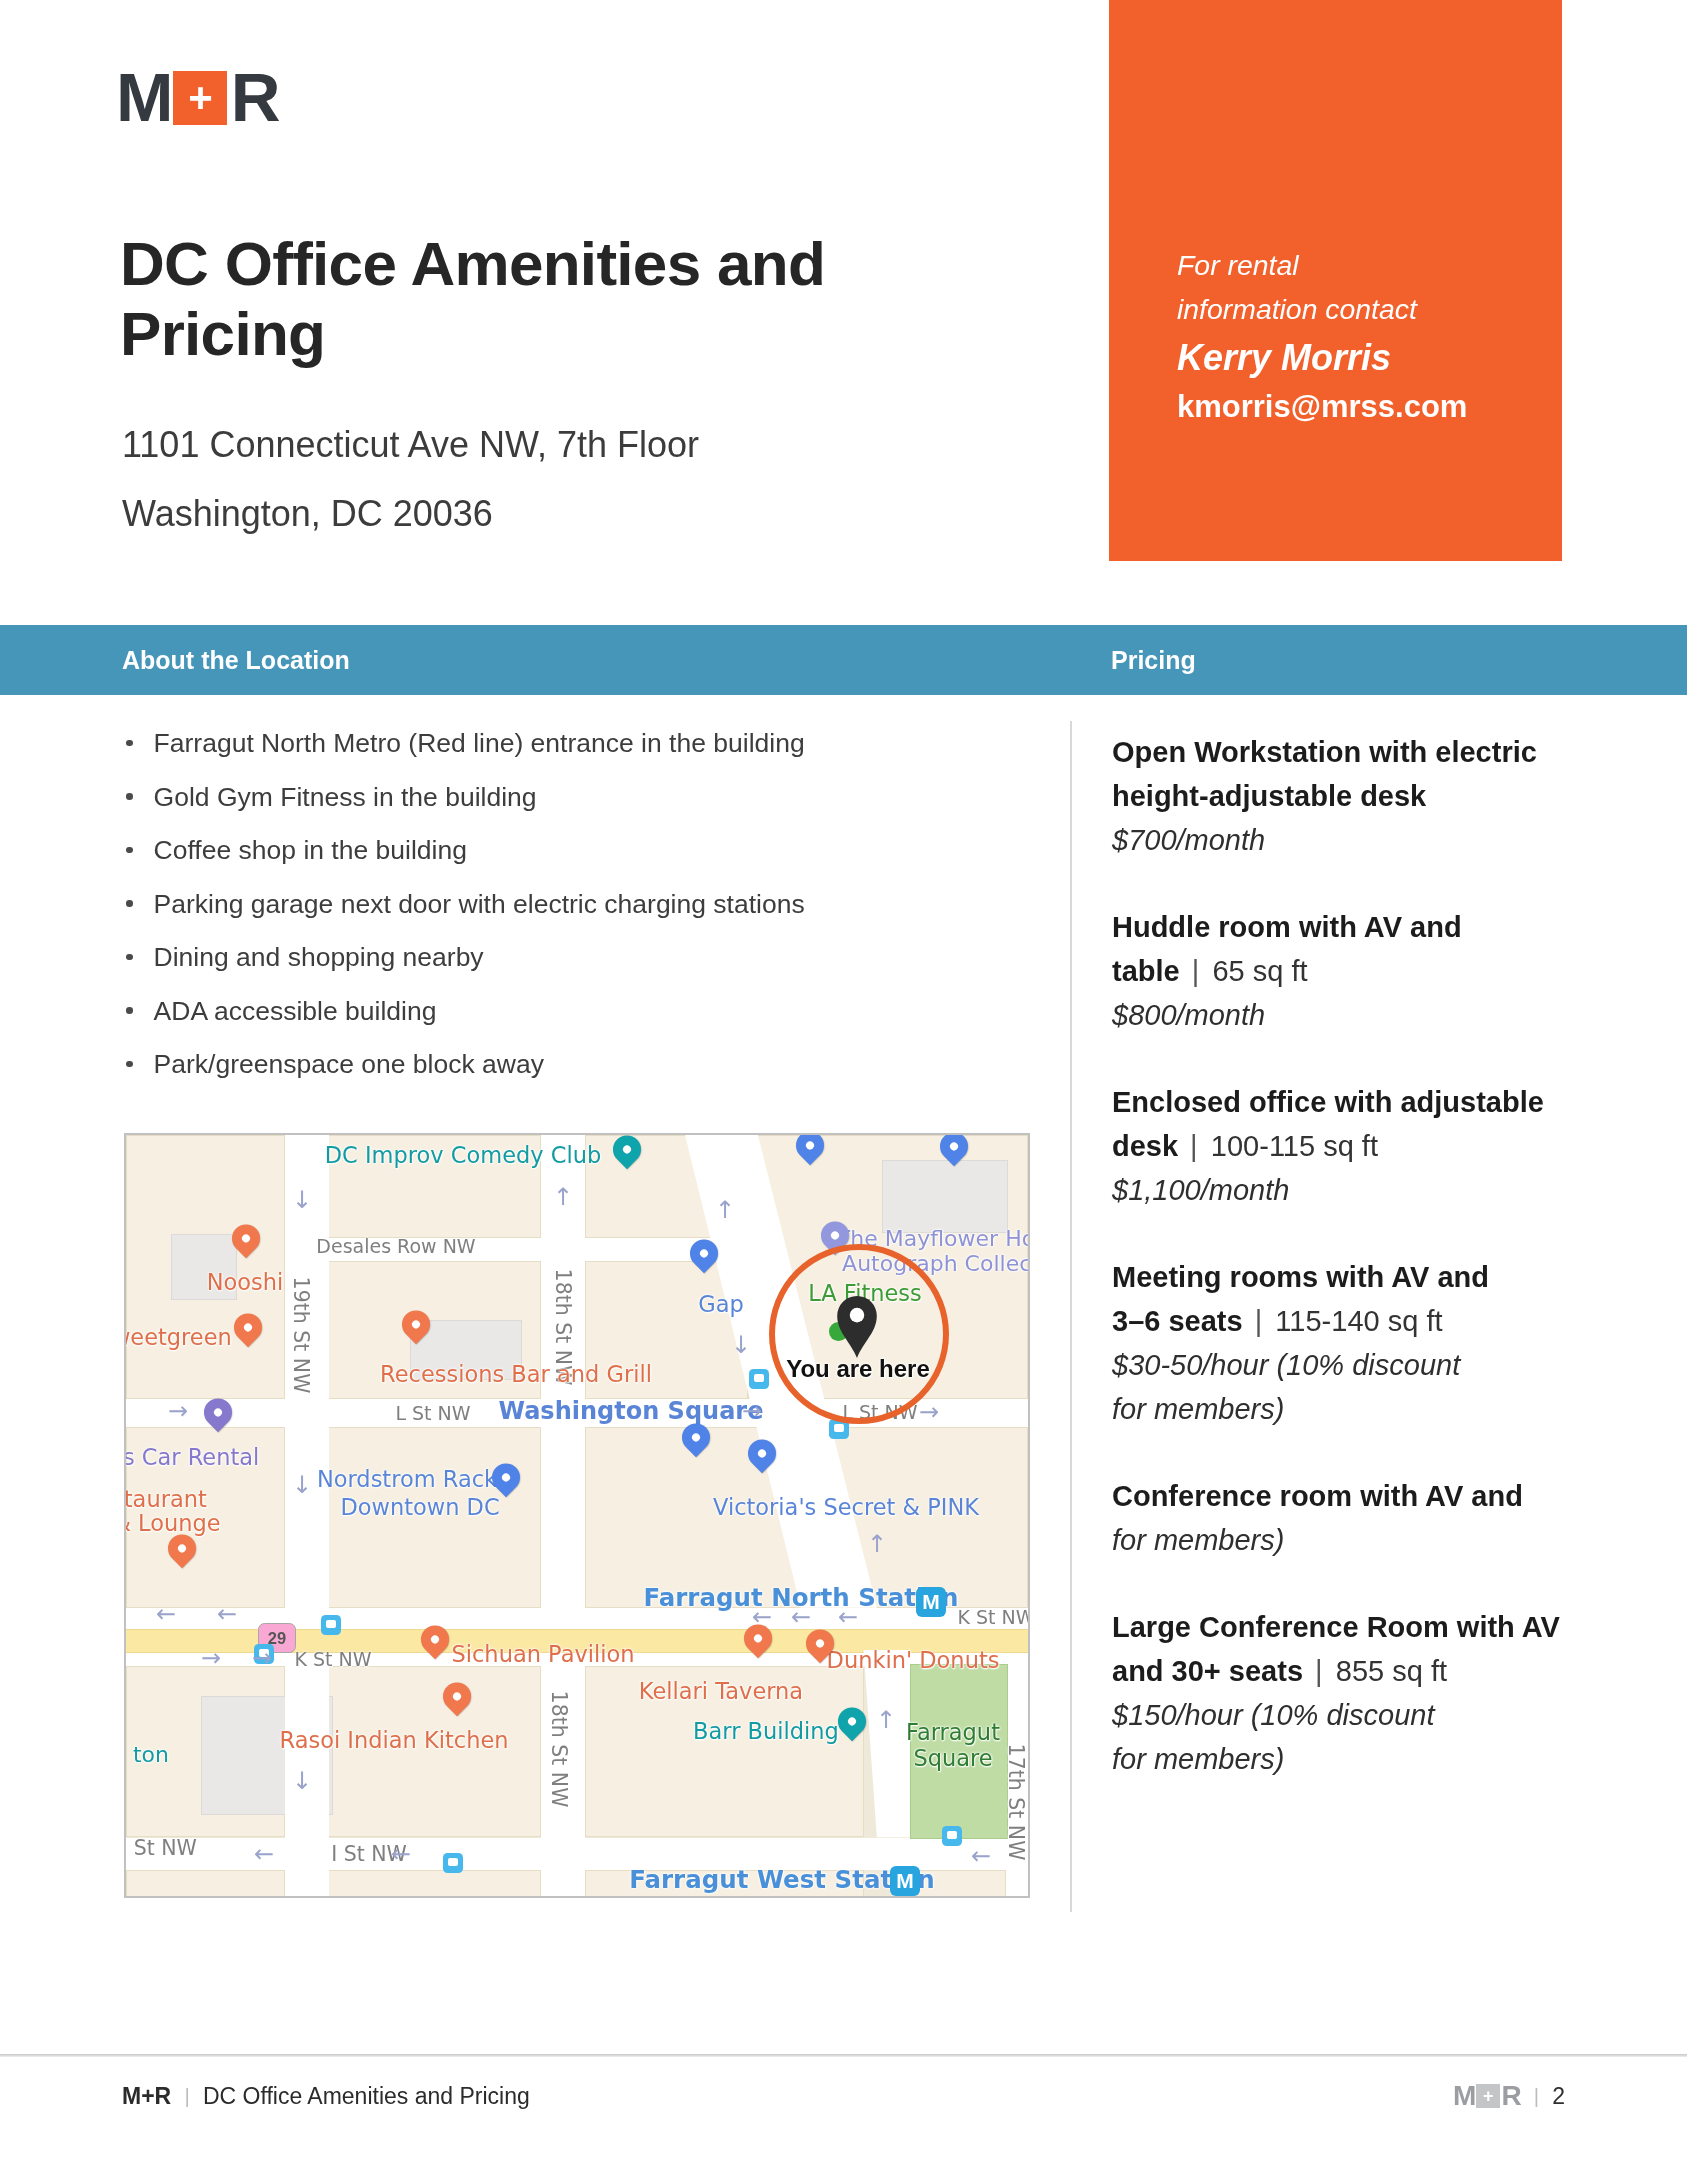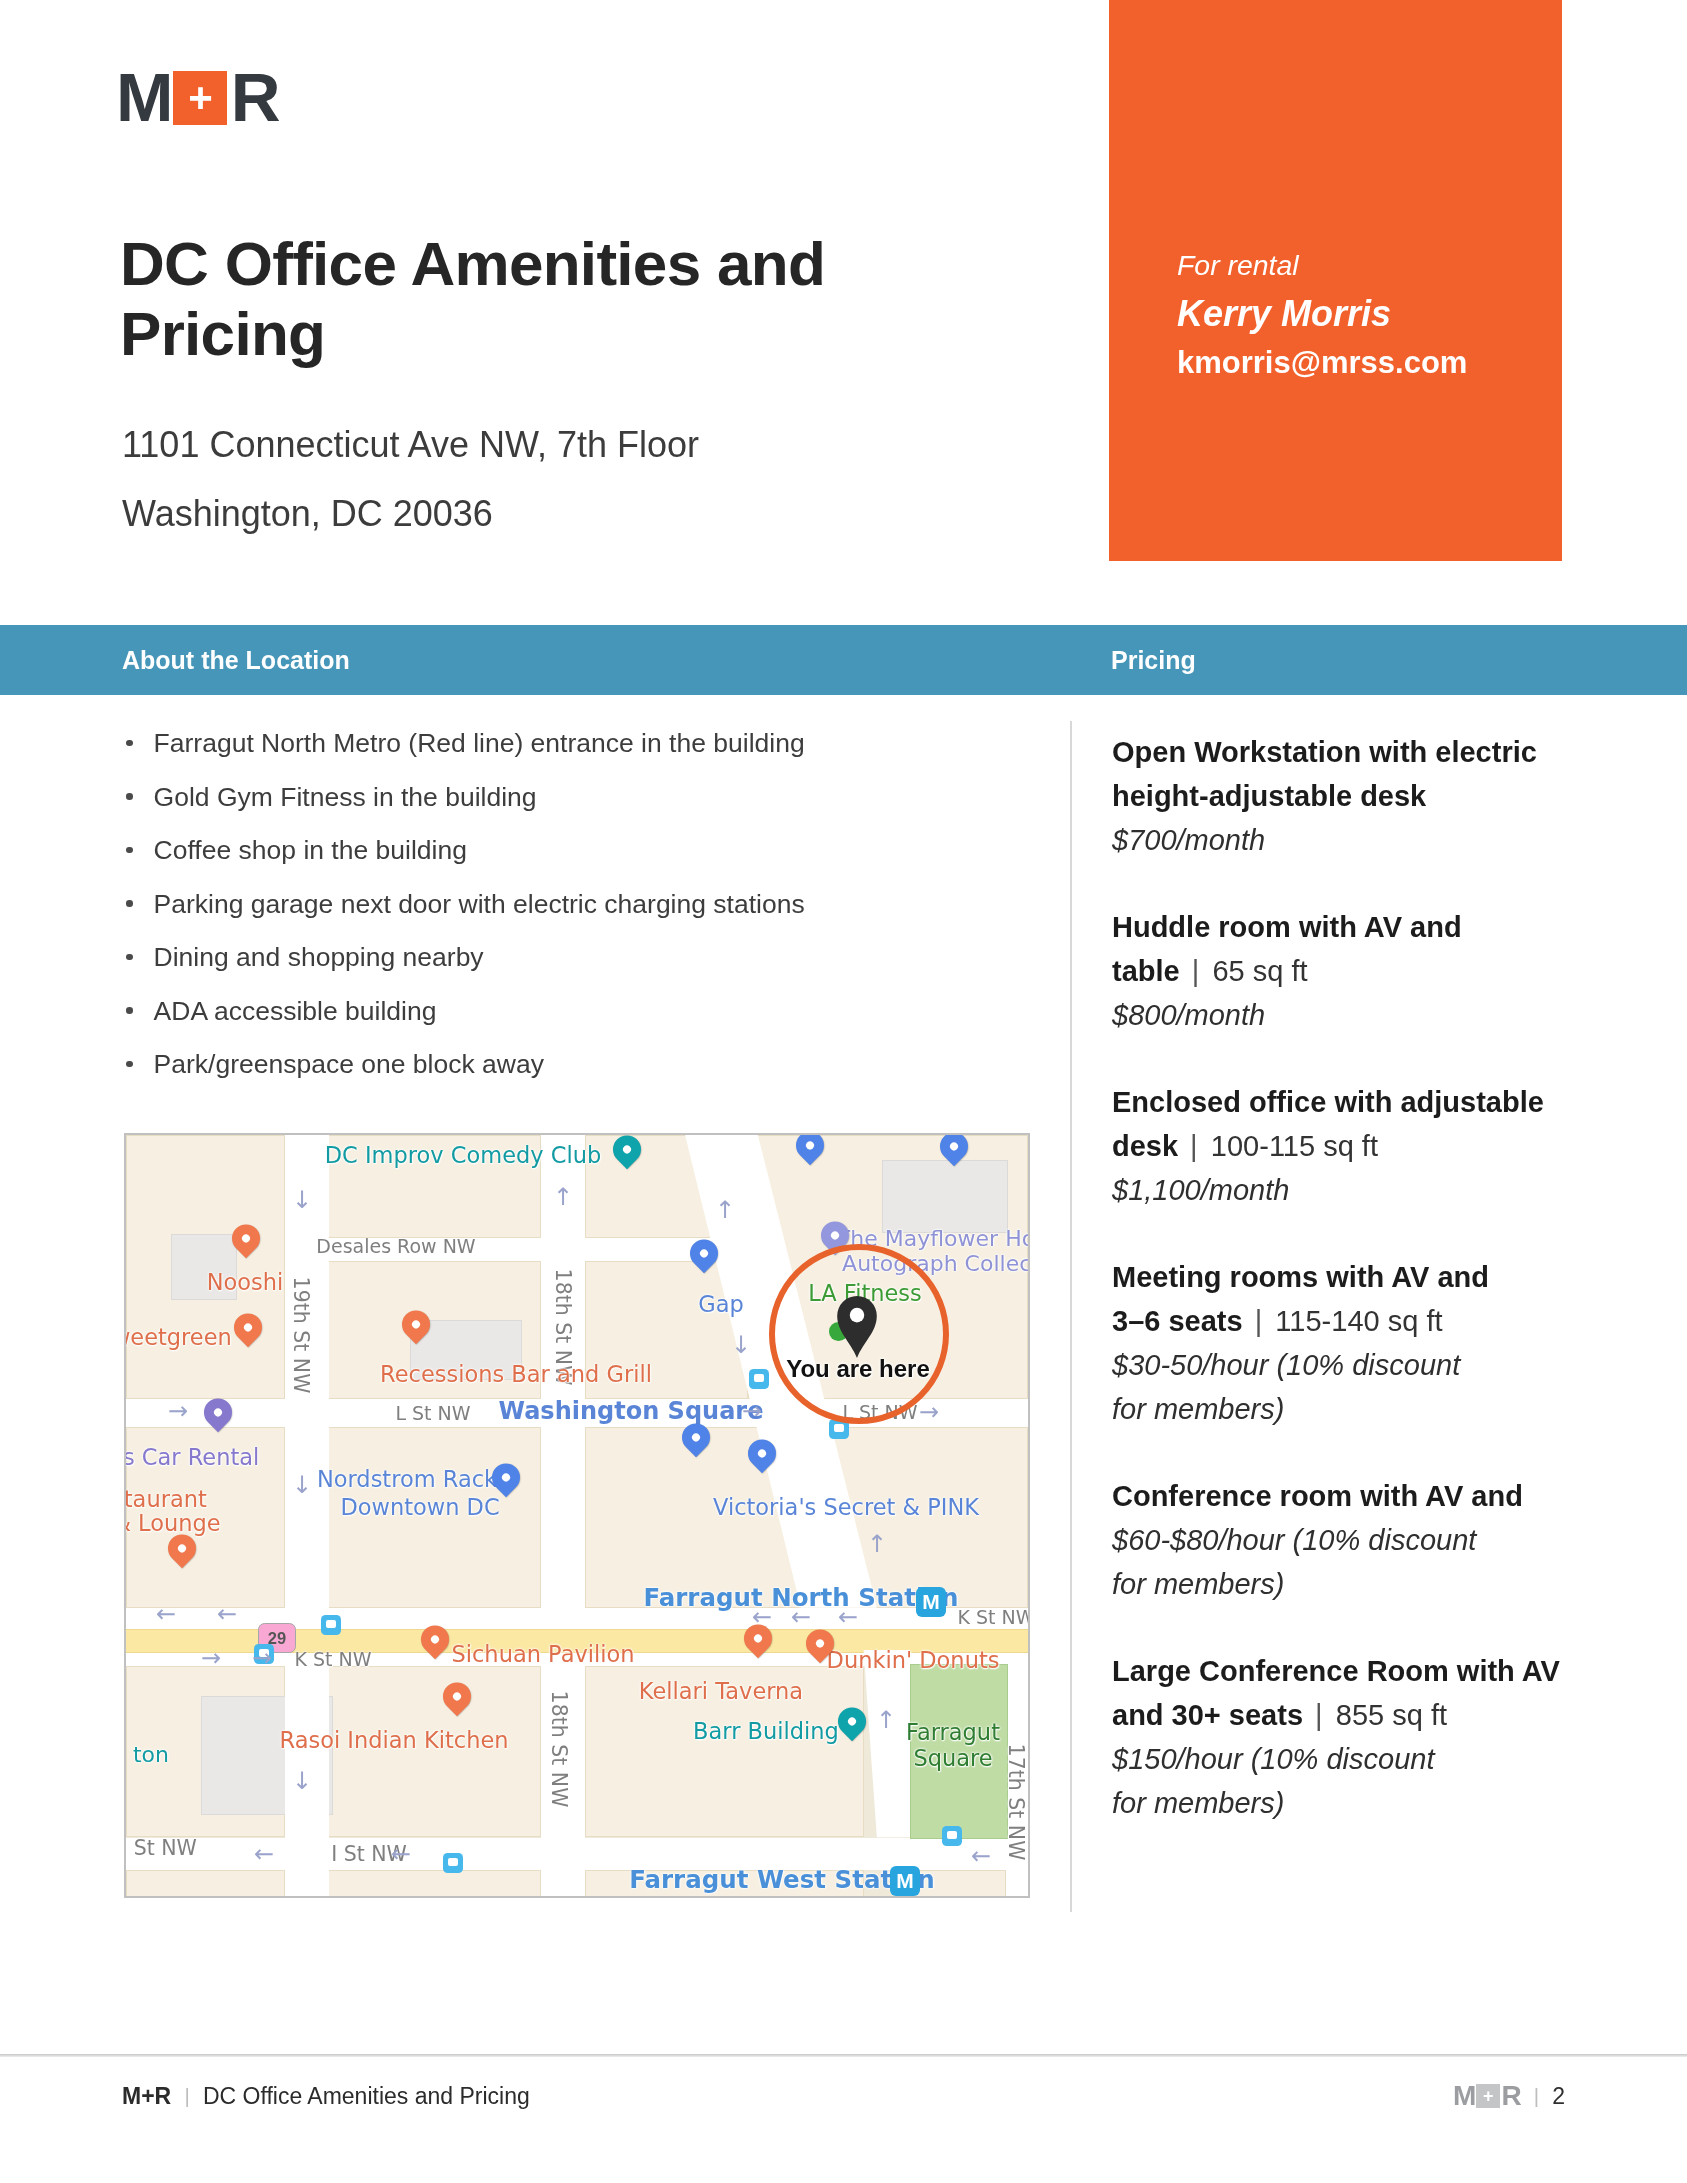"information contact" div.c-line { html: none -> <div>information contact</div> }
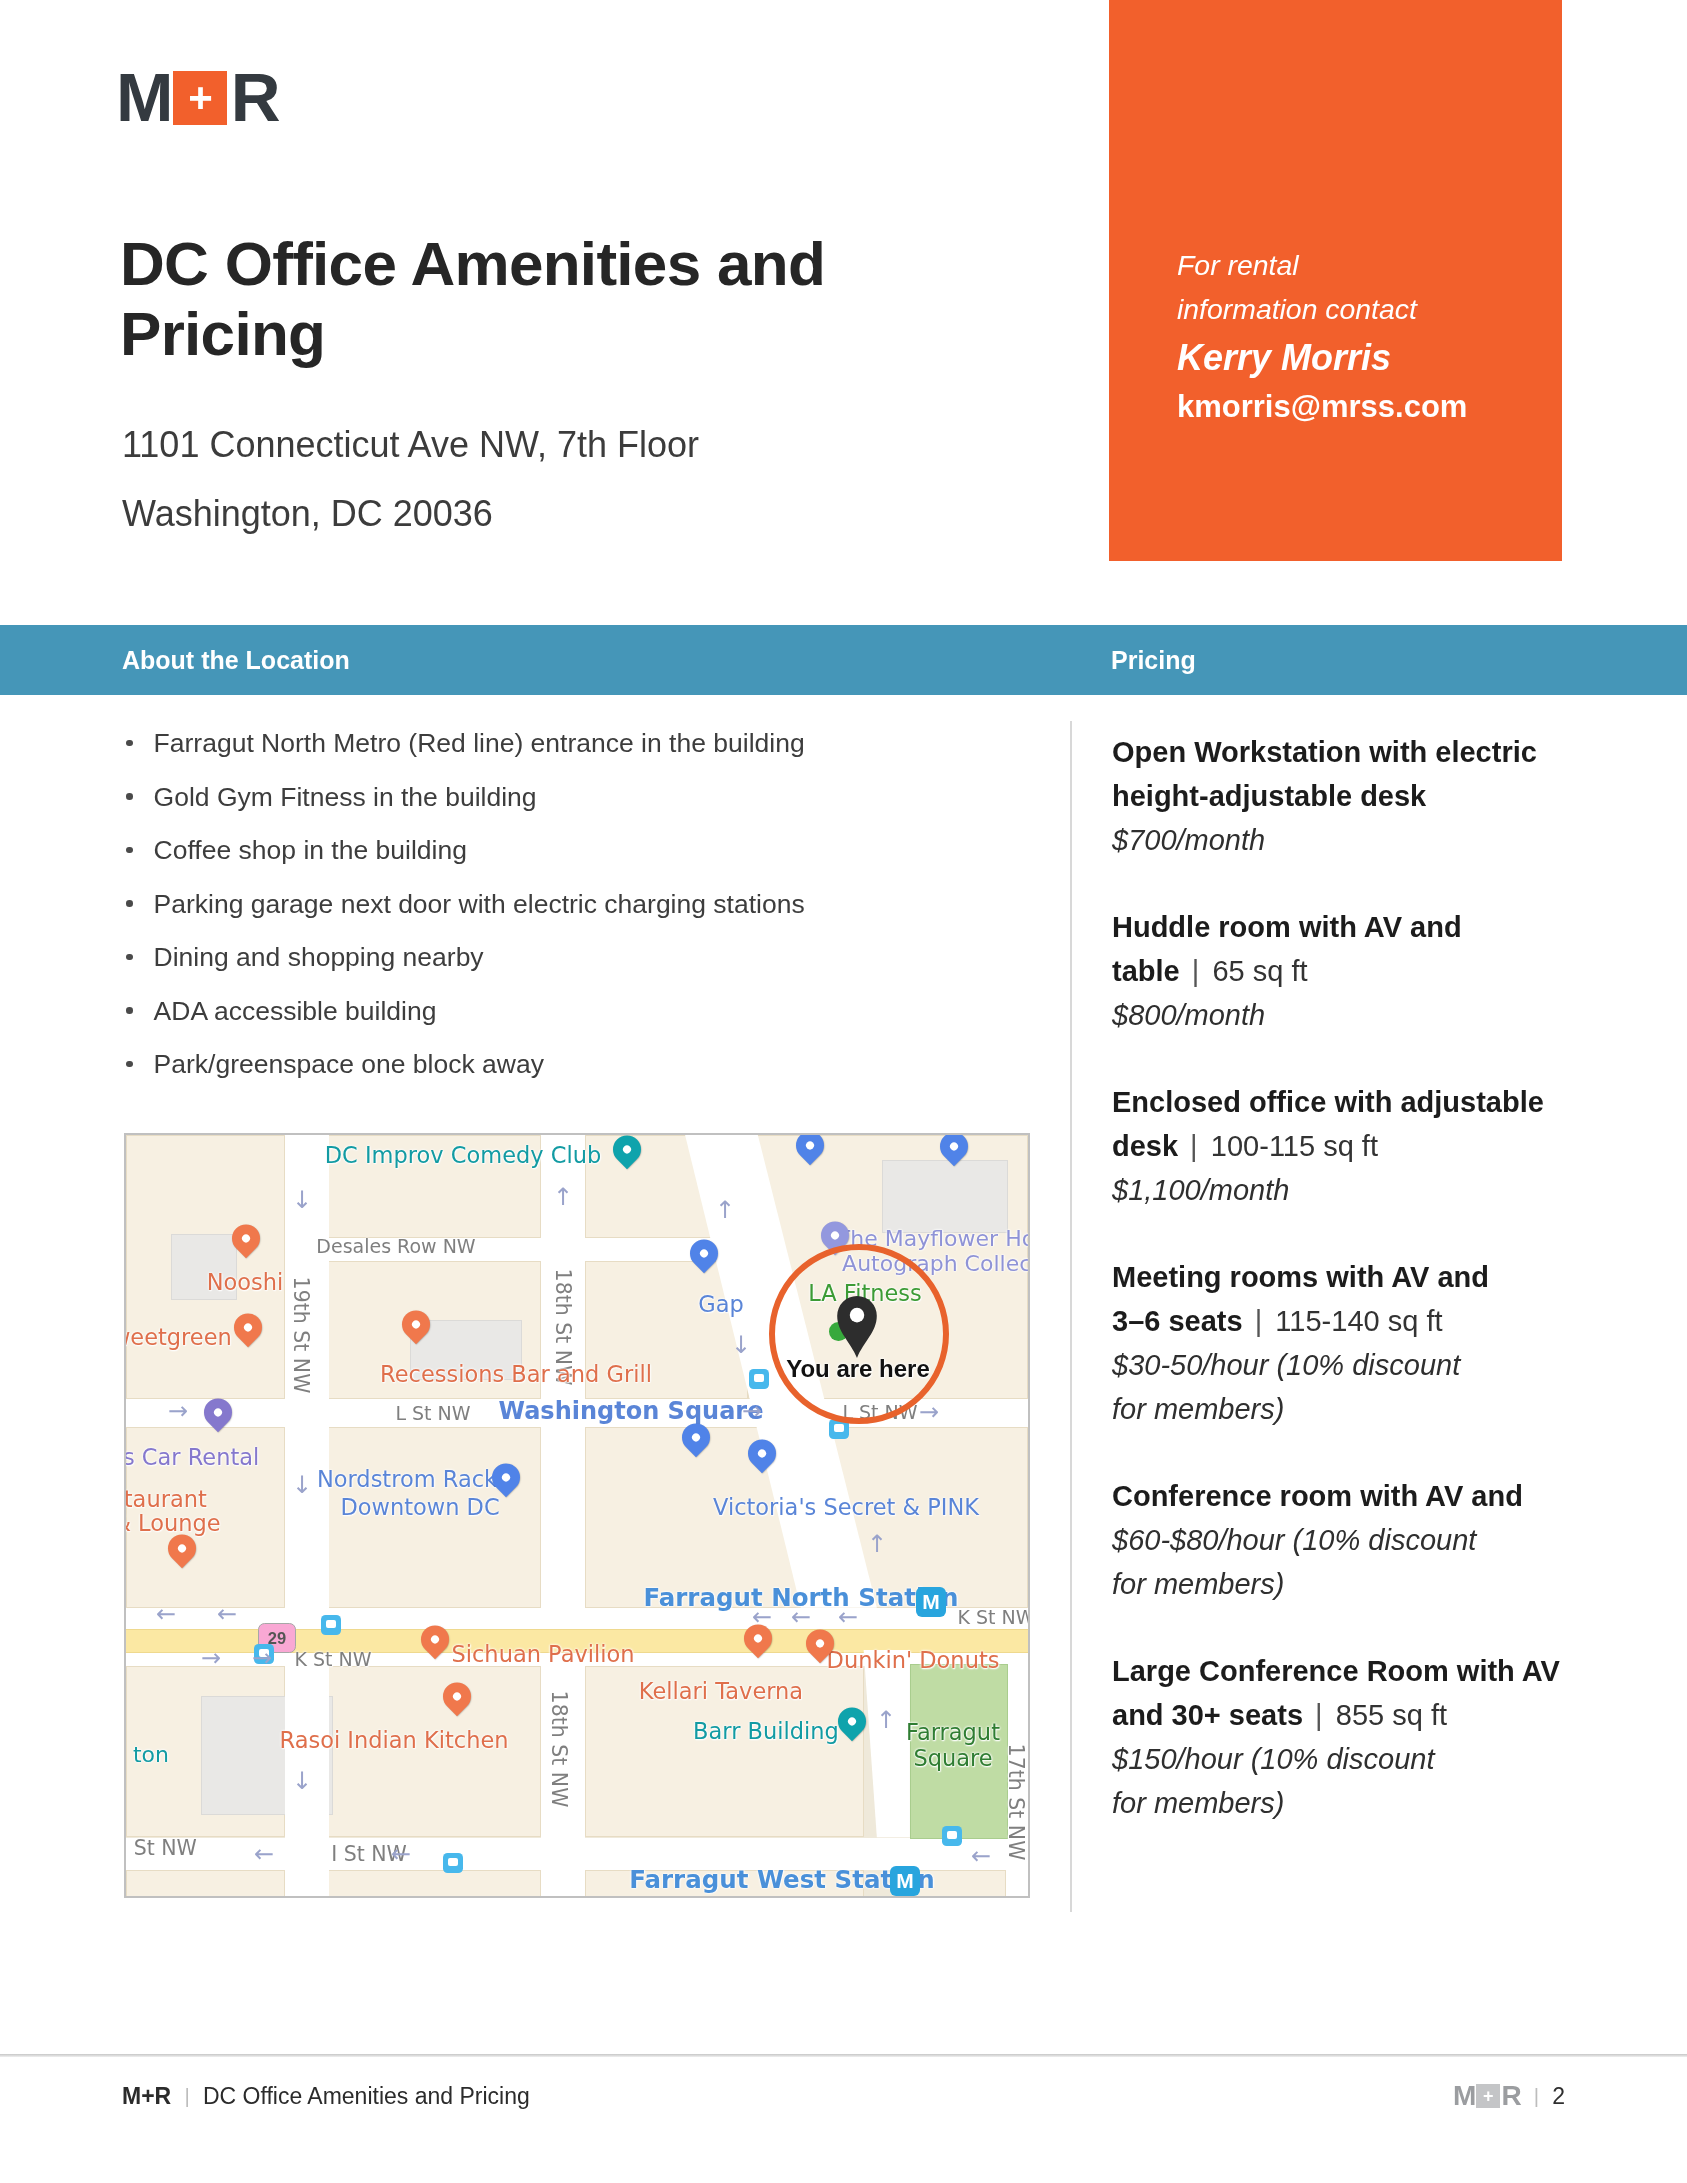"$60-$80/hour (10% discount" div.p-price { html: <div>$60-$80/hour (10% discount</div> -> none }
